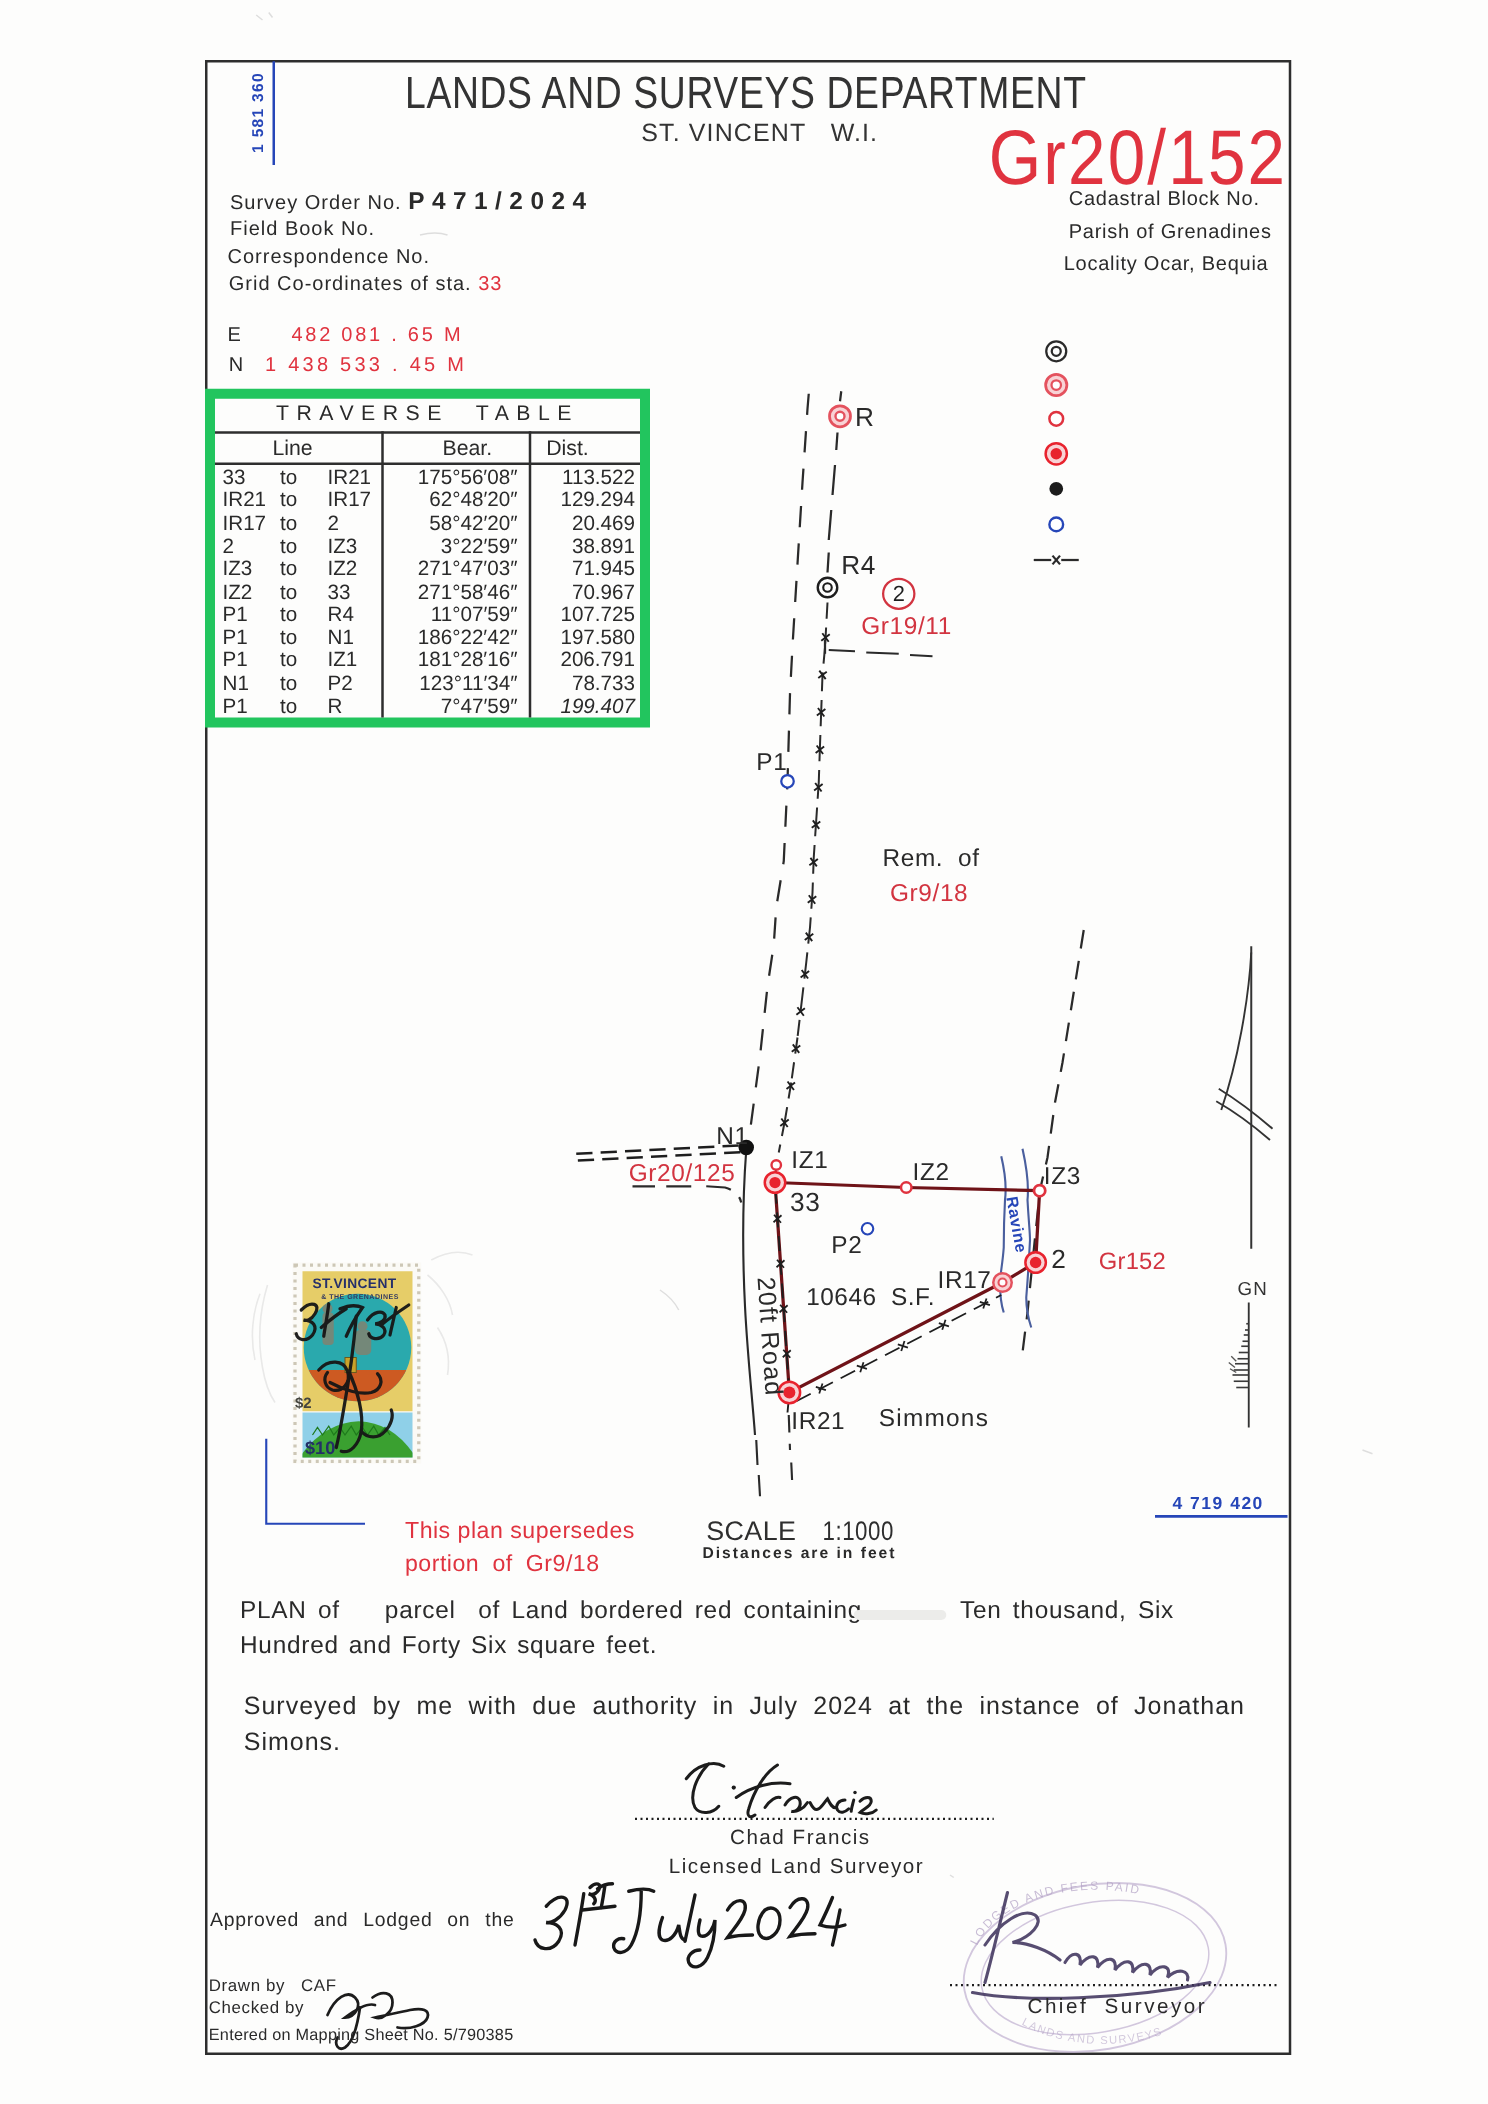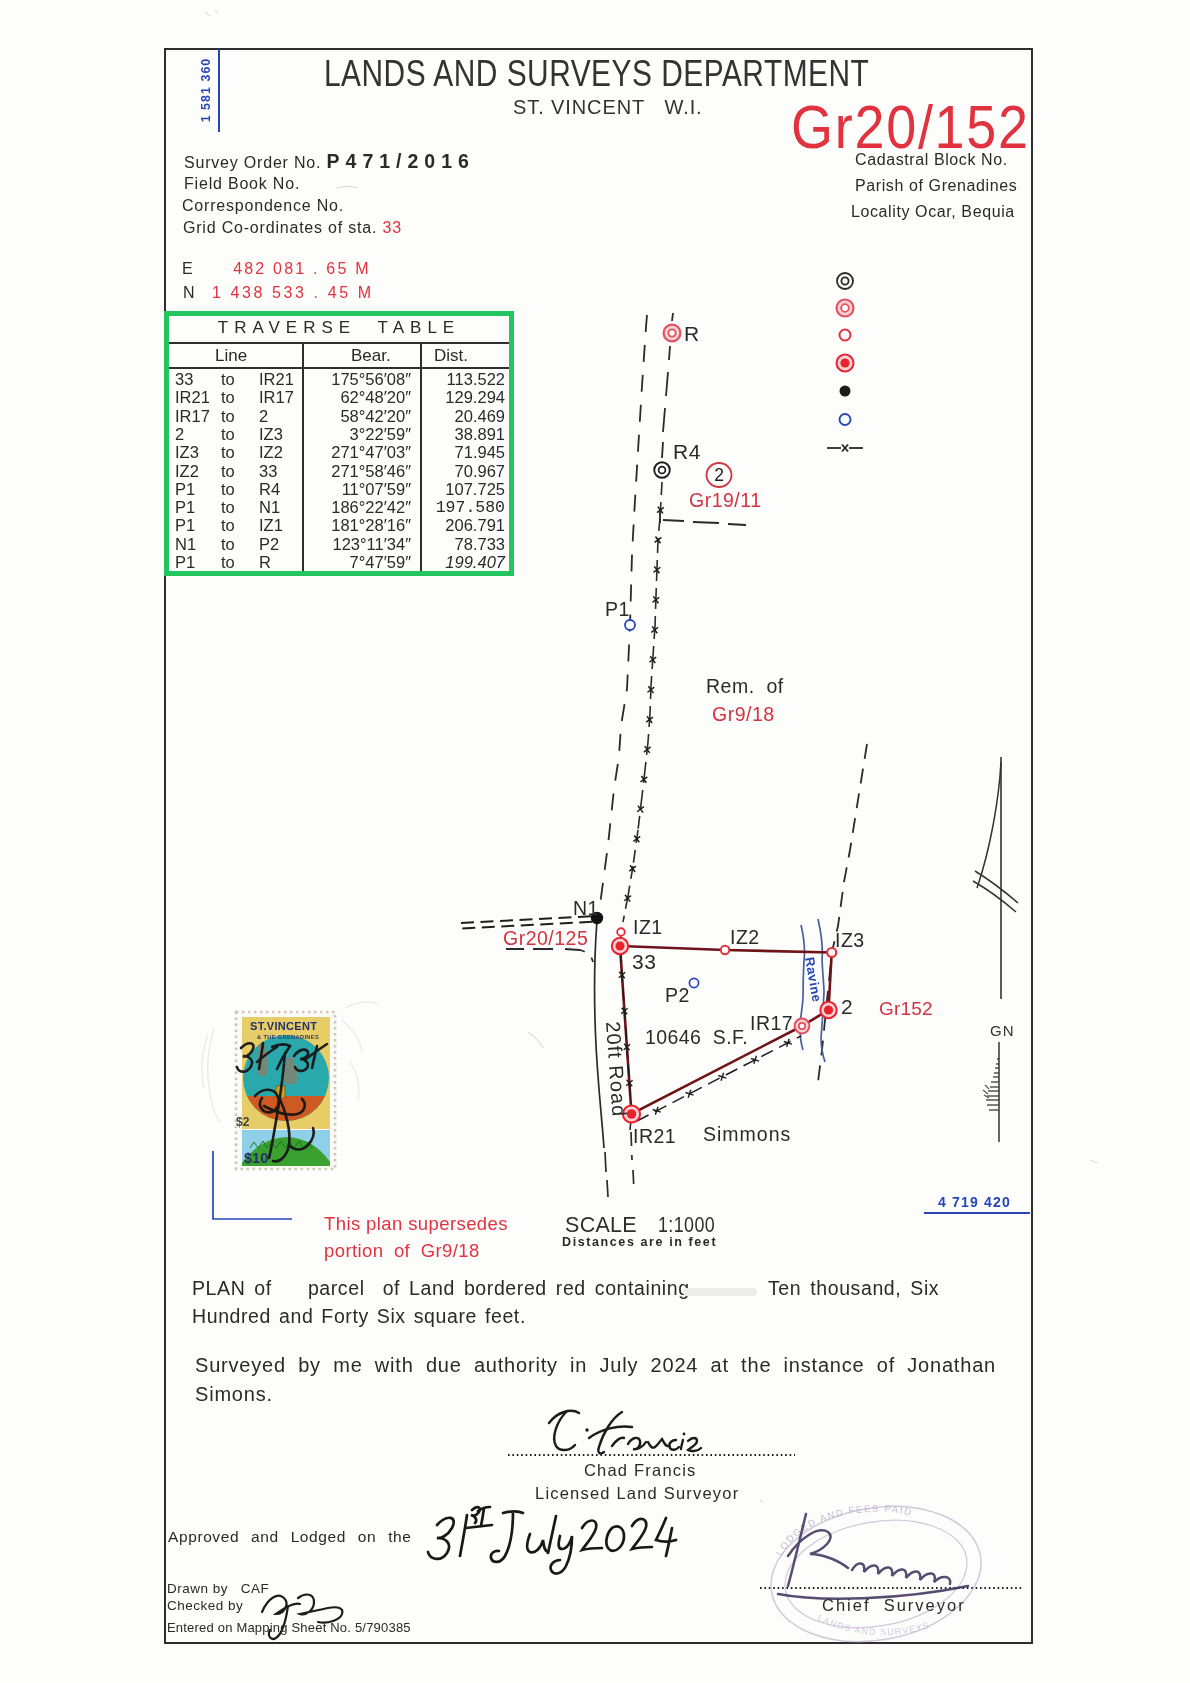"P471/2016" span { text: P471/2016 -> P471/2024 }
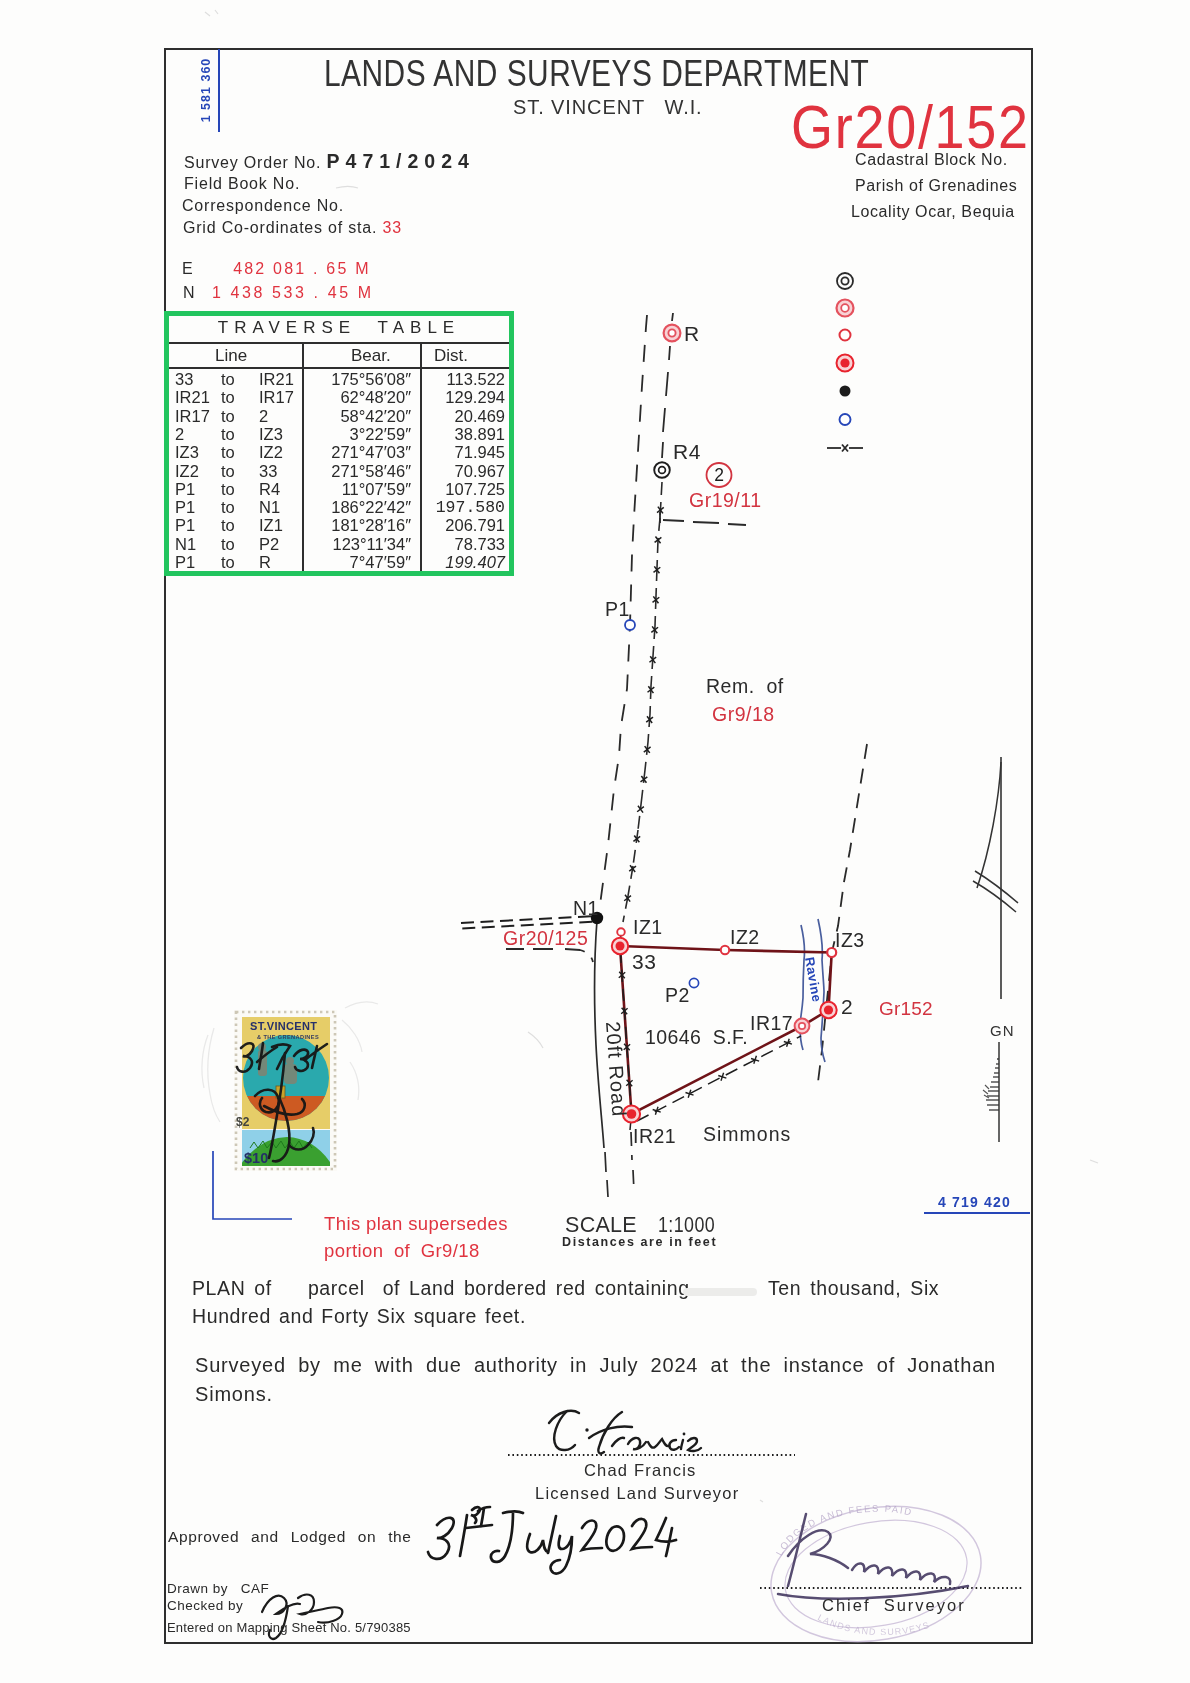"TRAVERSE TABLE" div.abs { border: 5px solid #22c55e -> 8px solid #22c55e }
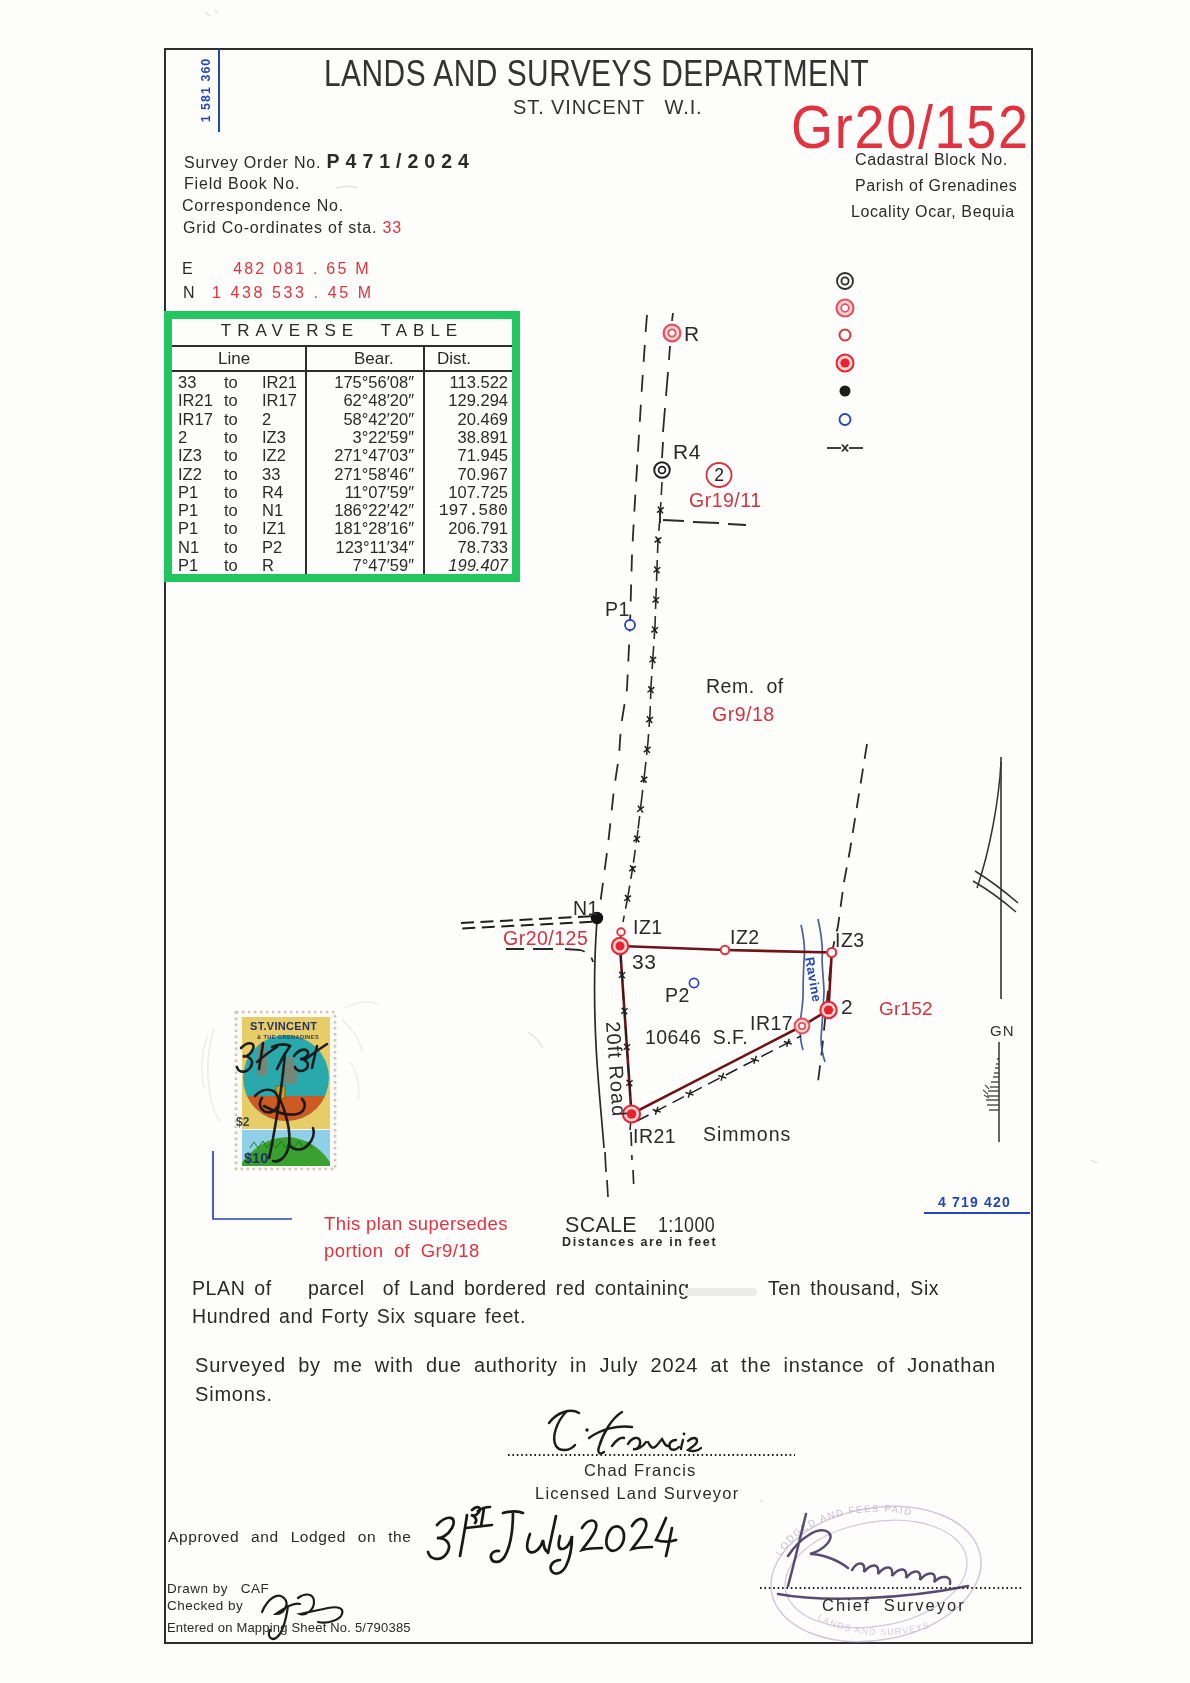"197.580" span { font-family: Liberation Mono, monospace -> none }
